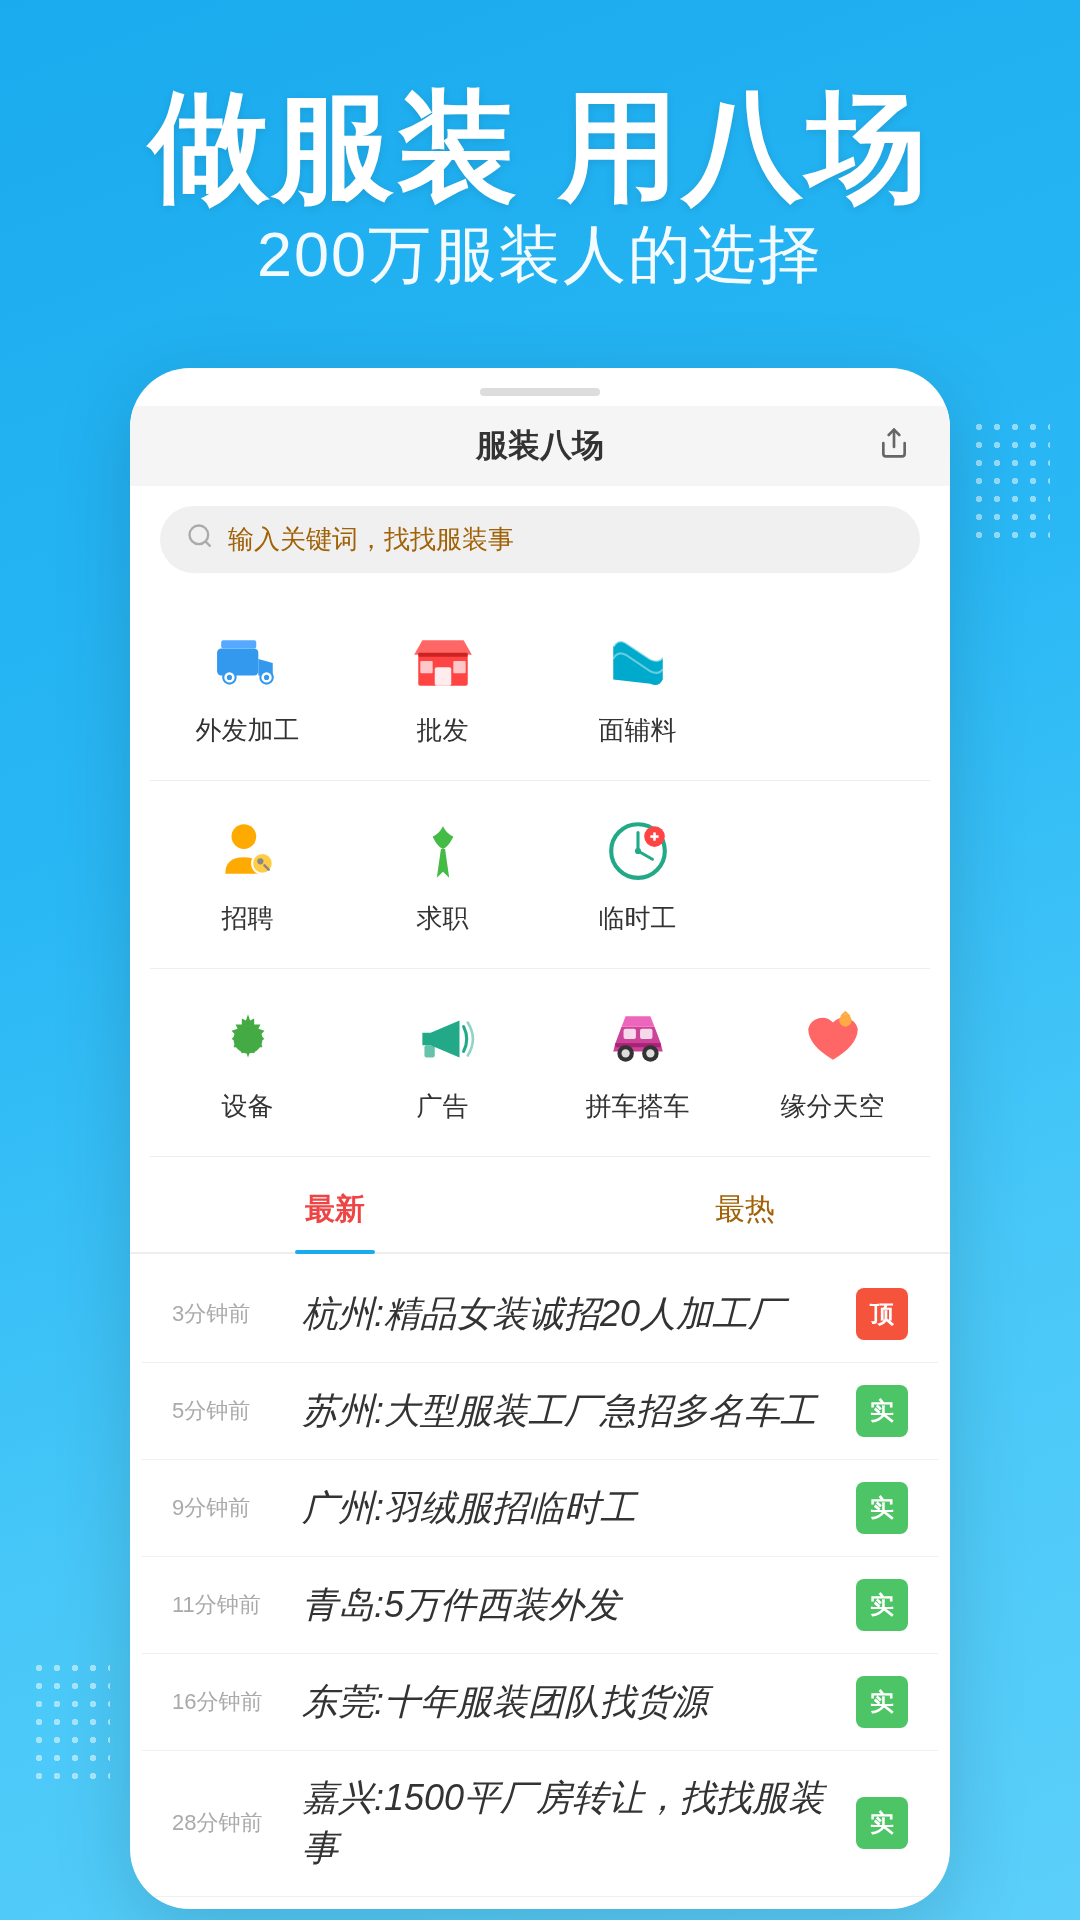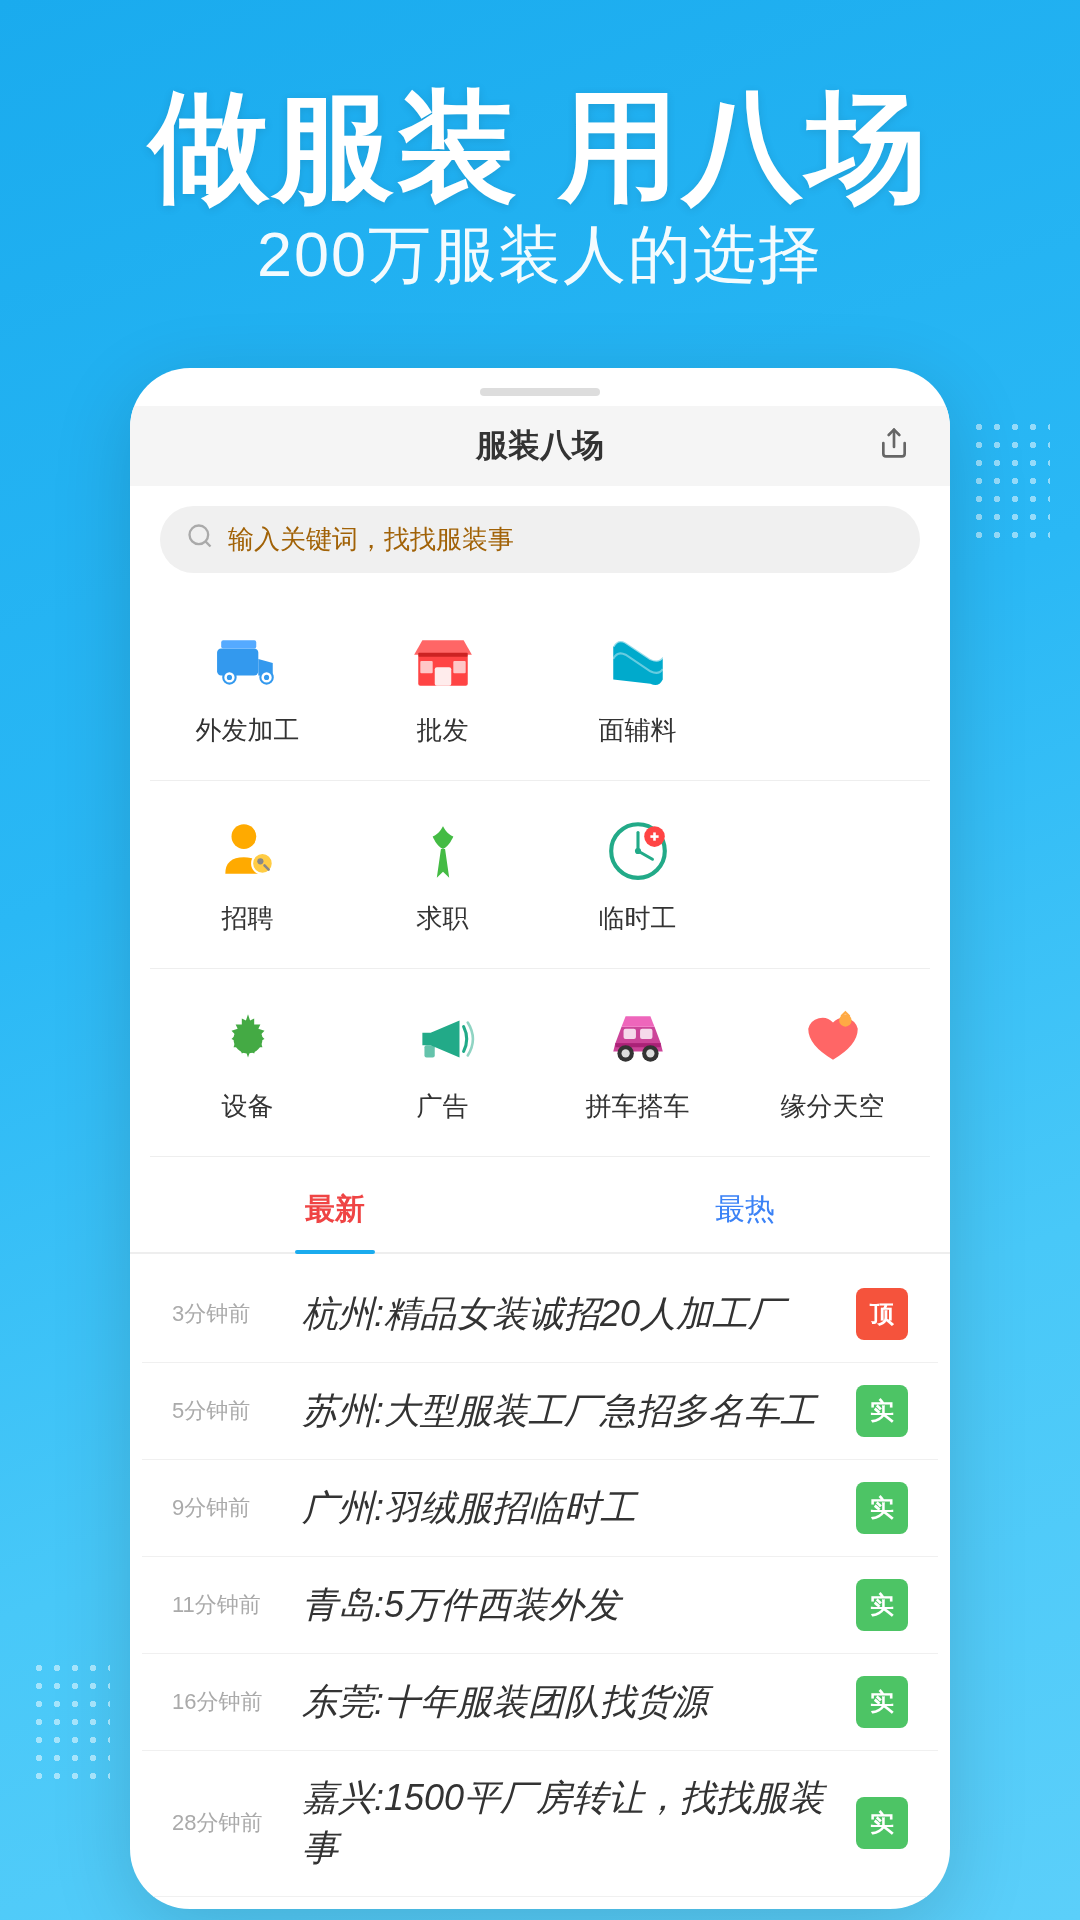"最热" .tab { color: #3b82f6 -> #a16207 }
